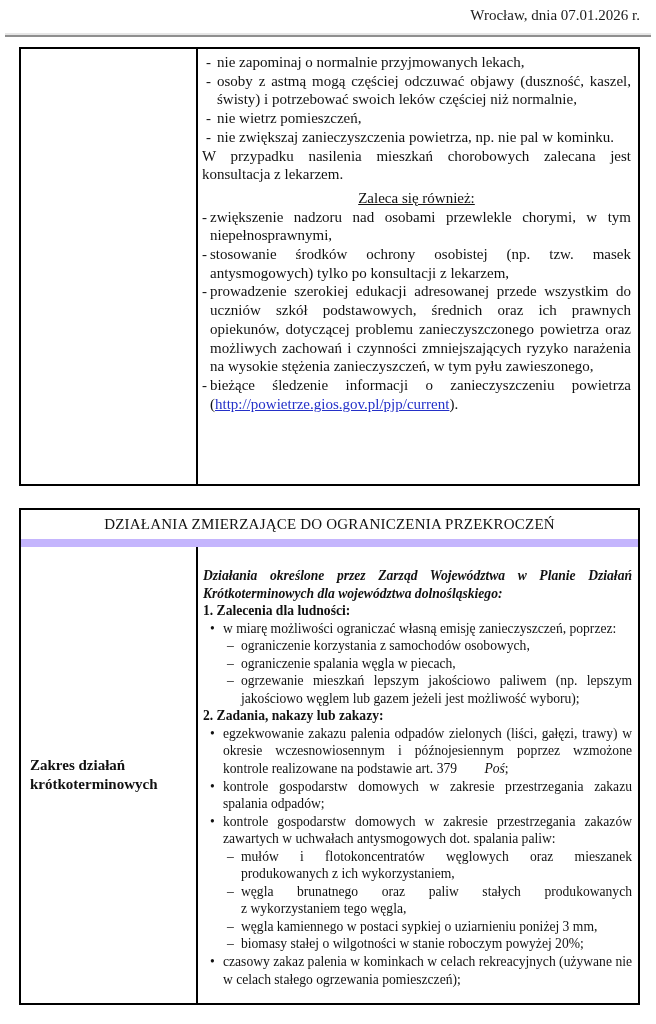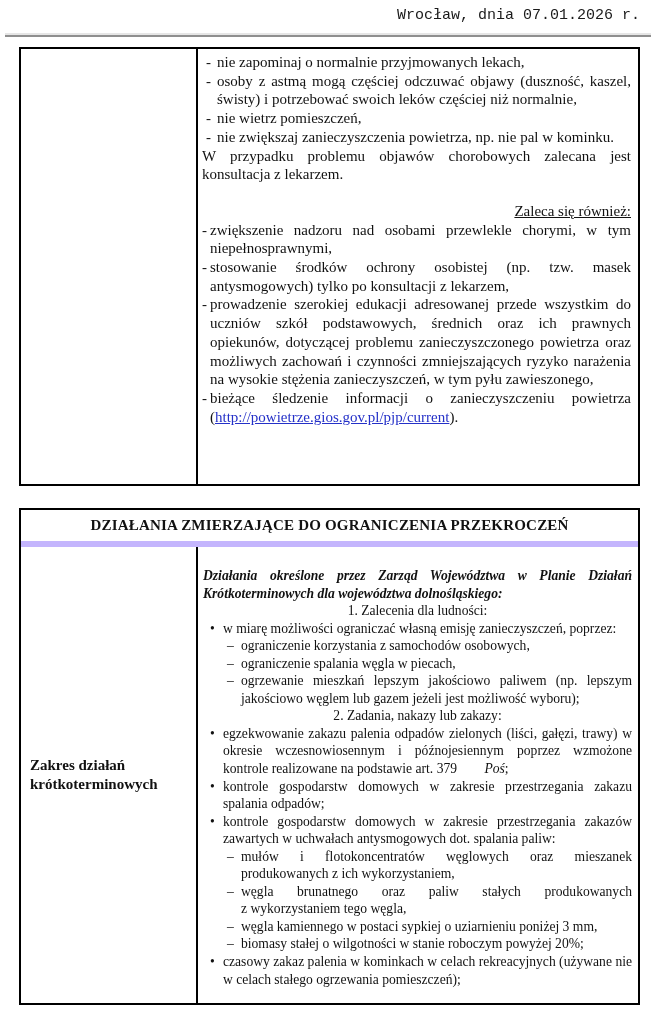"Wrocław, dnia 07.01.2026 r." .date-line { font-family: Liberation Mono, monospace -> Liberation Serif, serif }
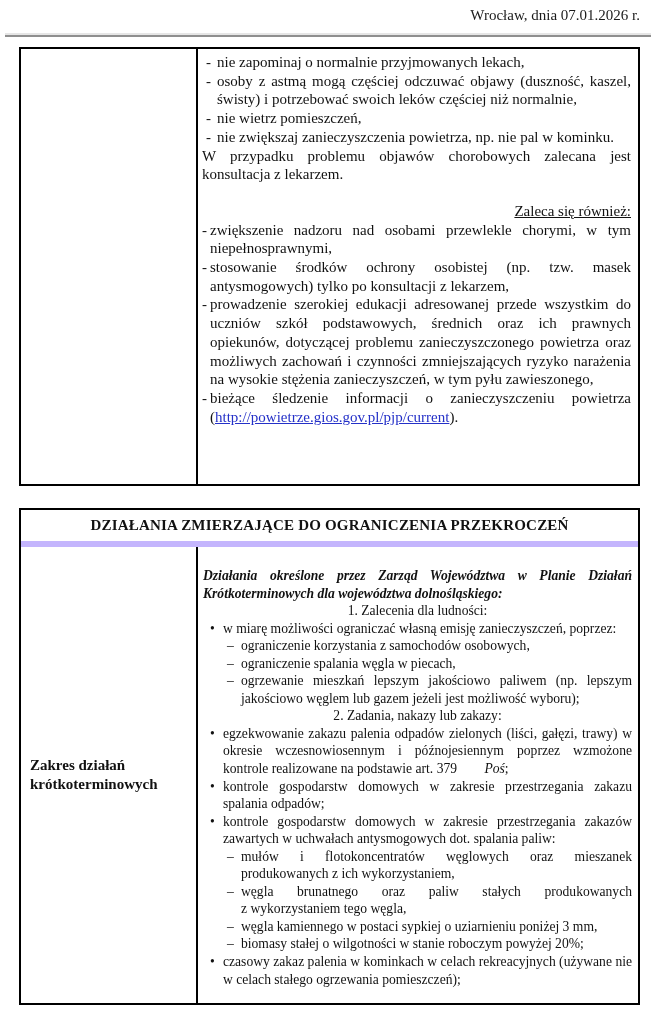"W przypadku problemu objawów chorobowych" span { text: problemu objawów -> nasilenia mieszkań }
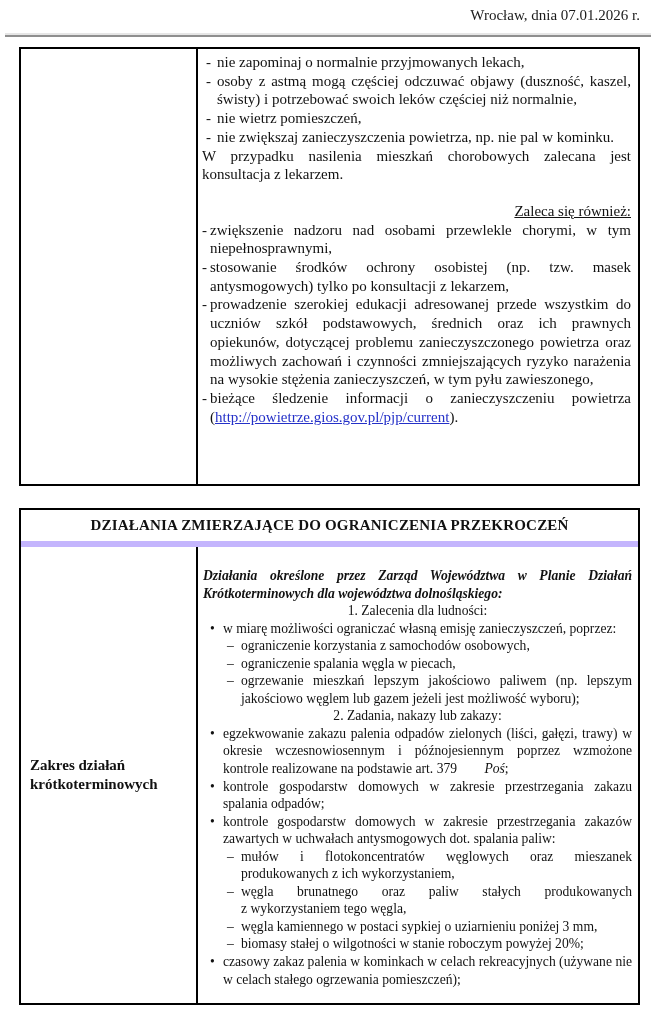"Zaleca się również:" .subheading { margin-top: 18px -> 5px; text-align: right -> center }
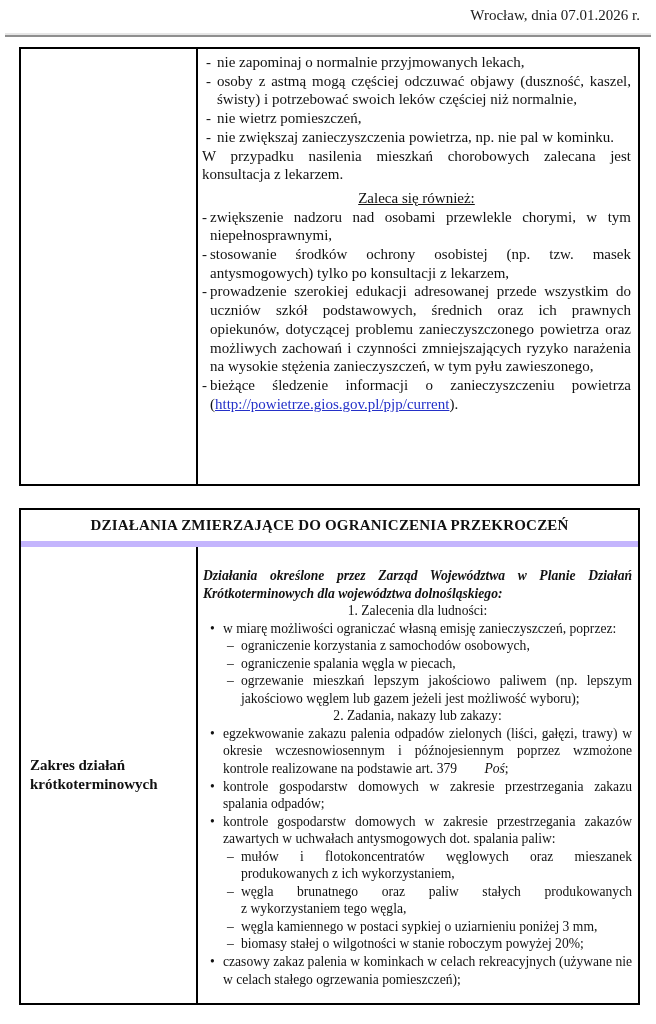"DZIAŁANIA ZMIERZAJĄCE DO OGRANICZENIA" .t2-title-row { border-bottom: 6px solid #c4b5fd -> 8px solid #c4b5fd; font-weight: bold -> normal }
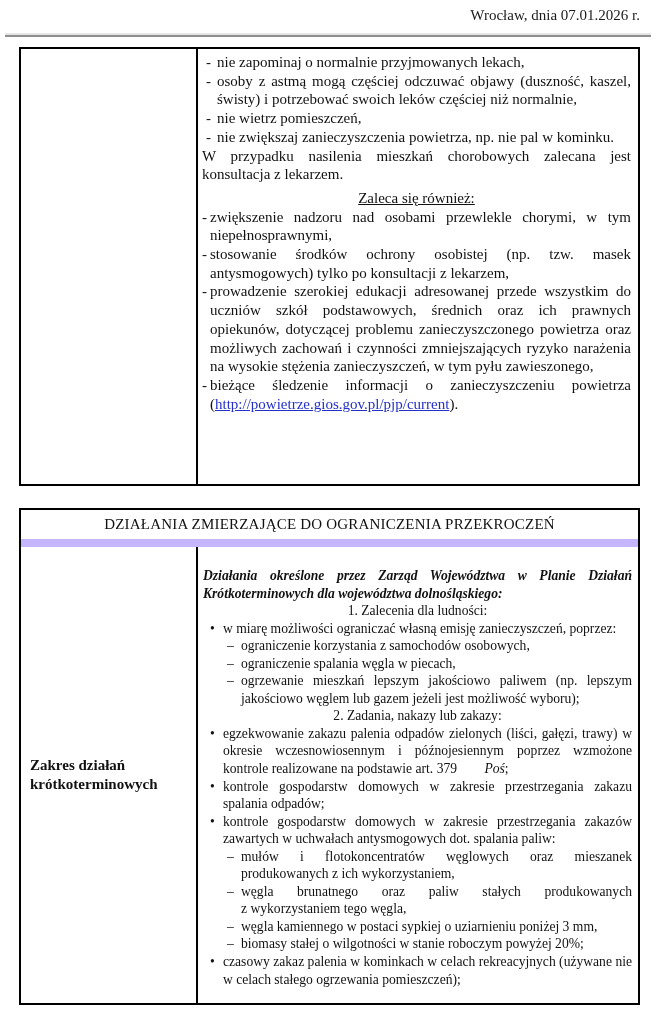"1. Zalecenia dla ludności:" .heading { font-weight: normal -> bold; text-align: center -> left }
